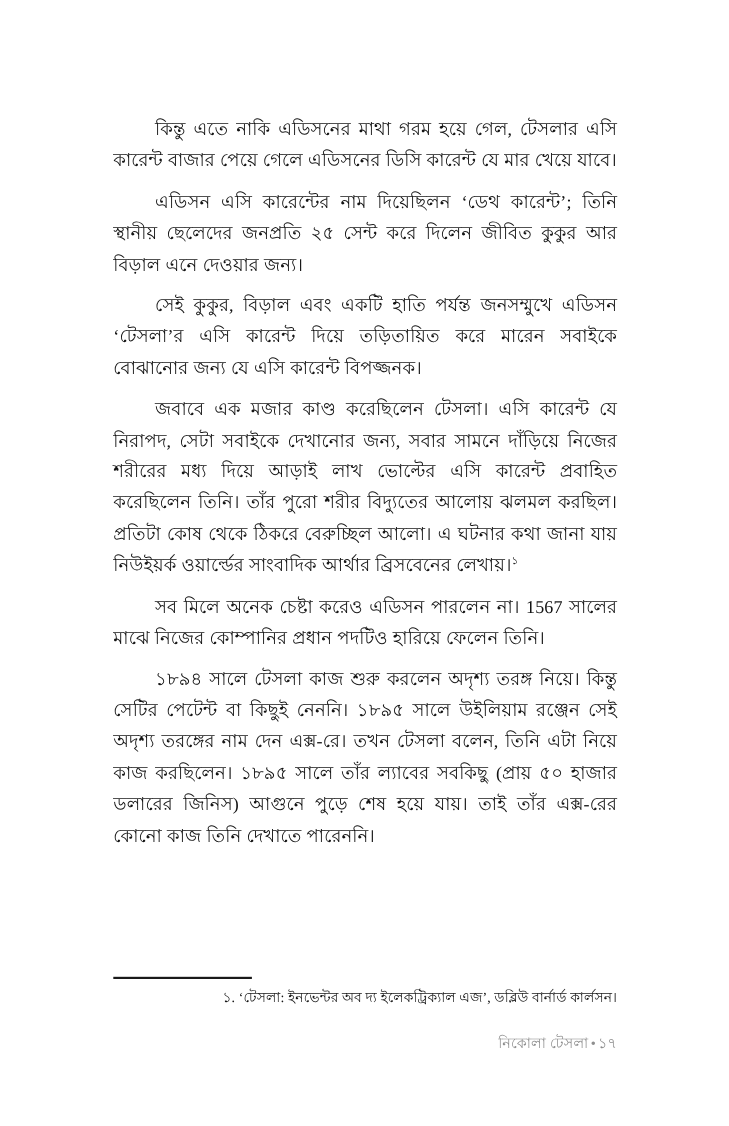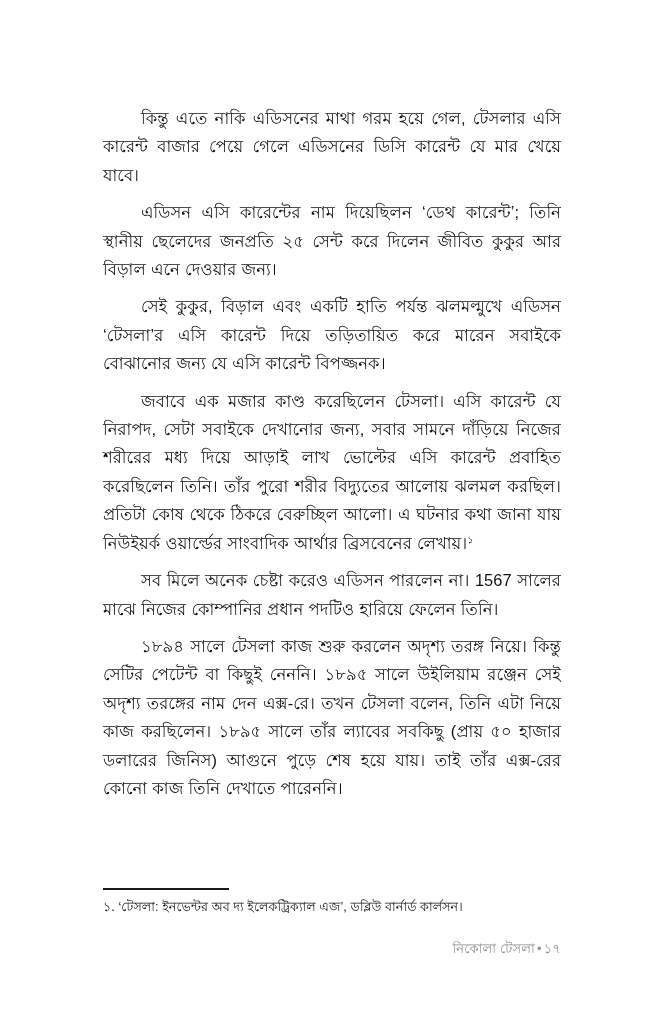"কিন্তু এতে নাকি এডিসনের মাথা" .page { font-family: Liberation Sans, sans-serif -> Liberation Serif, serif }
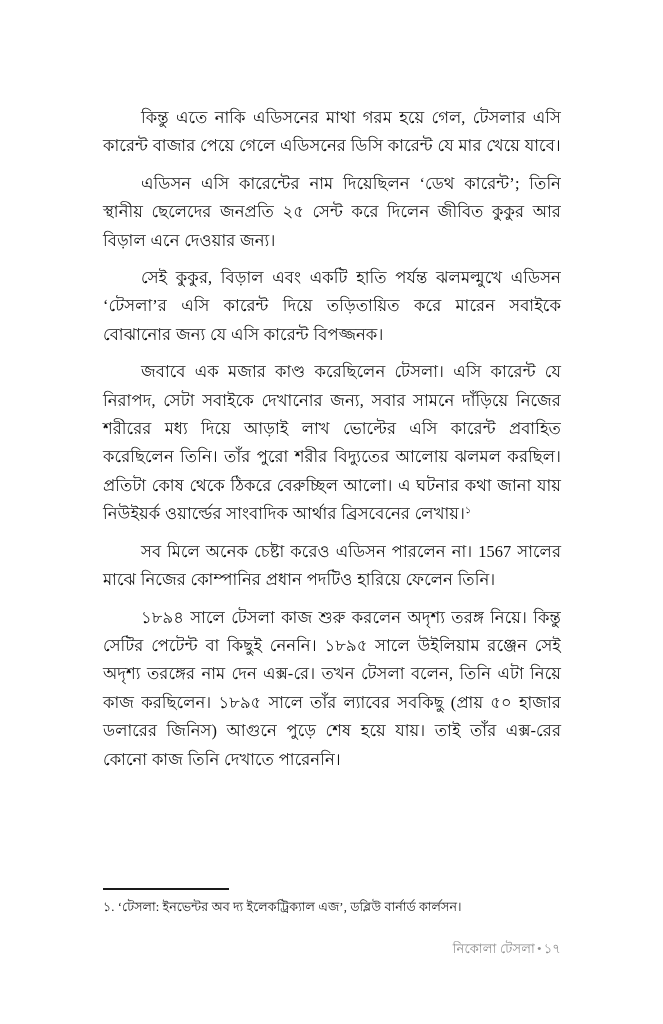"সেই কুকুর, বিড়াল এবং একটি" p.para { text: ঝলমল্মুখে -> জনসম্মুখে }
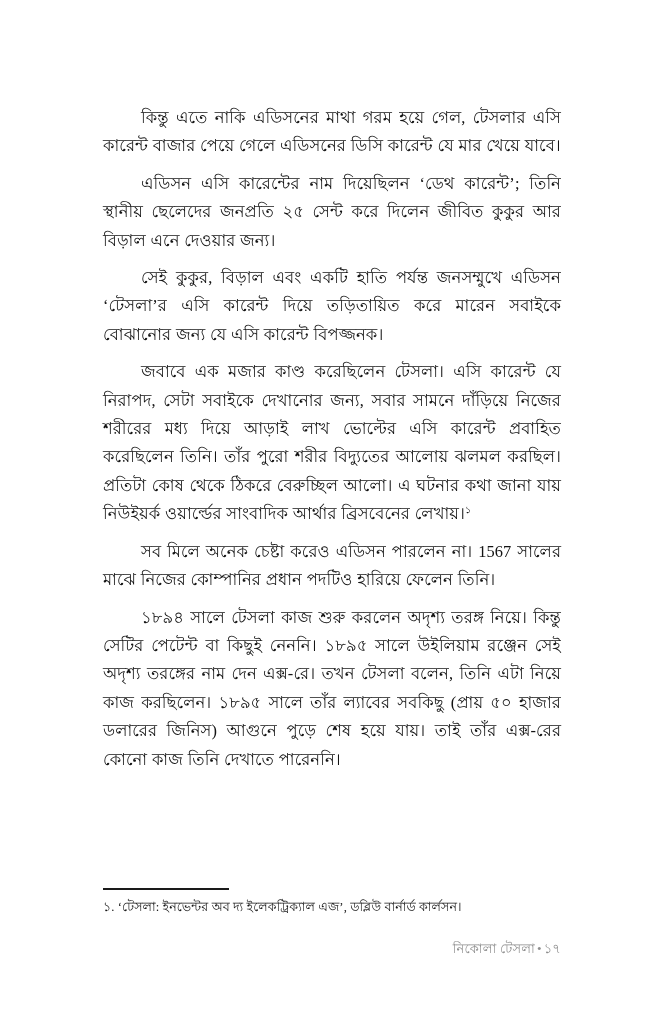"১. ‘টেসলা: ইনভেন্টর অব দ্য" .fn-text { text-align: left -> right }
